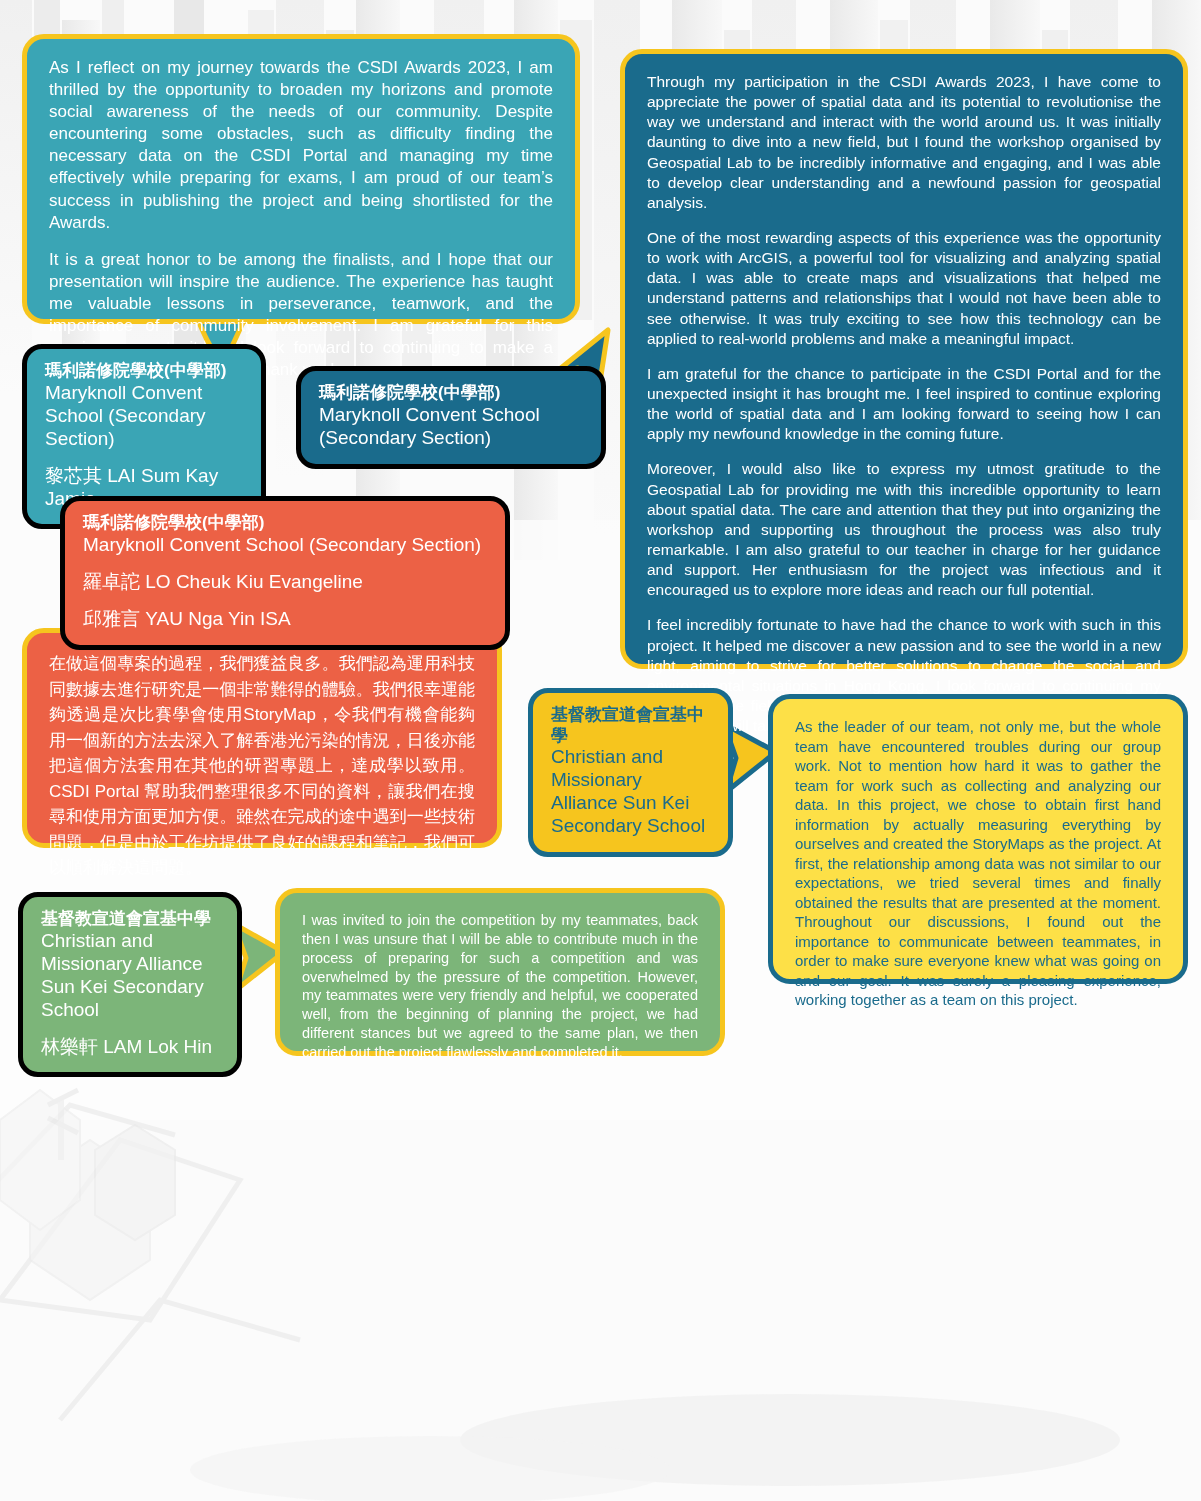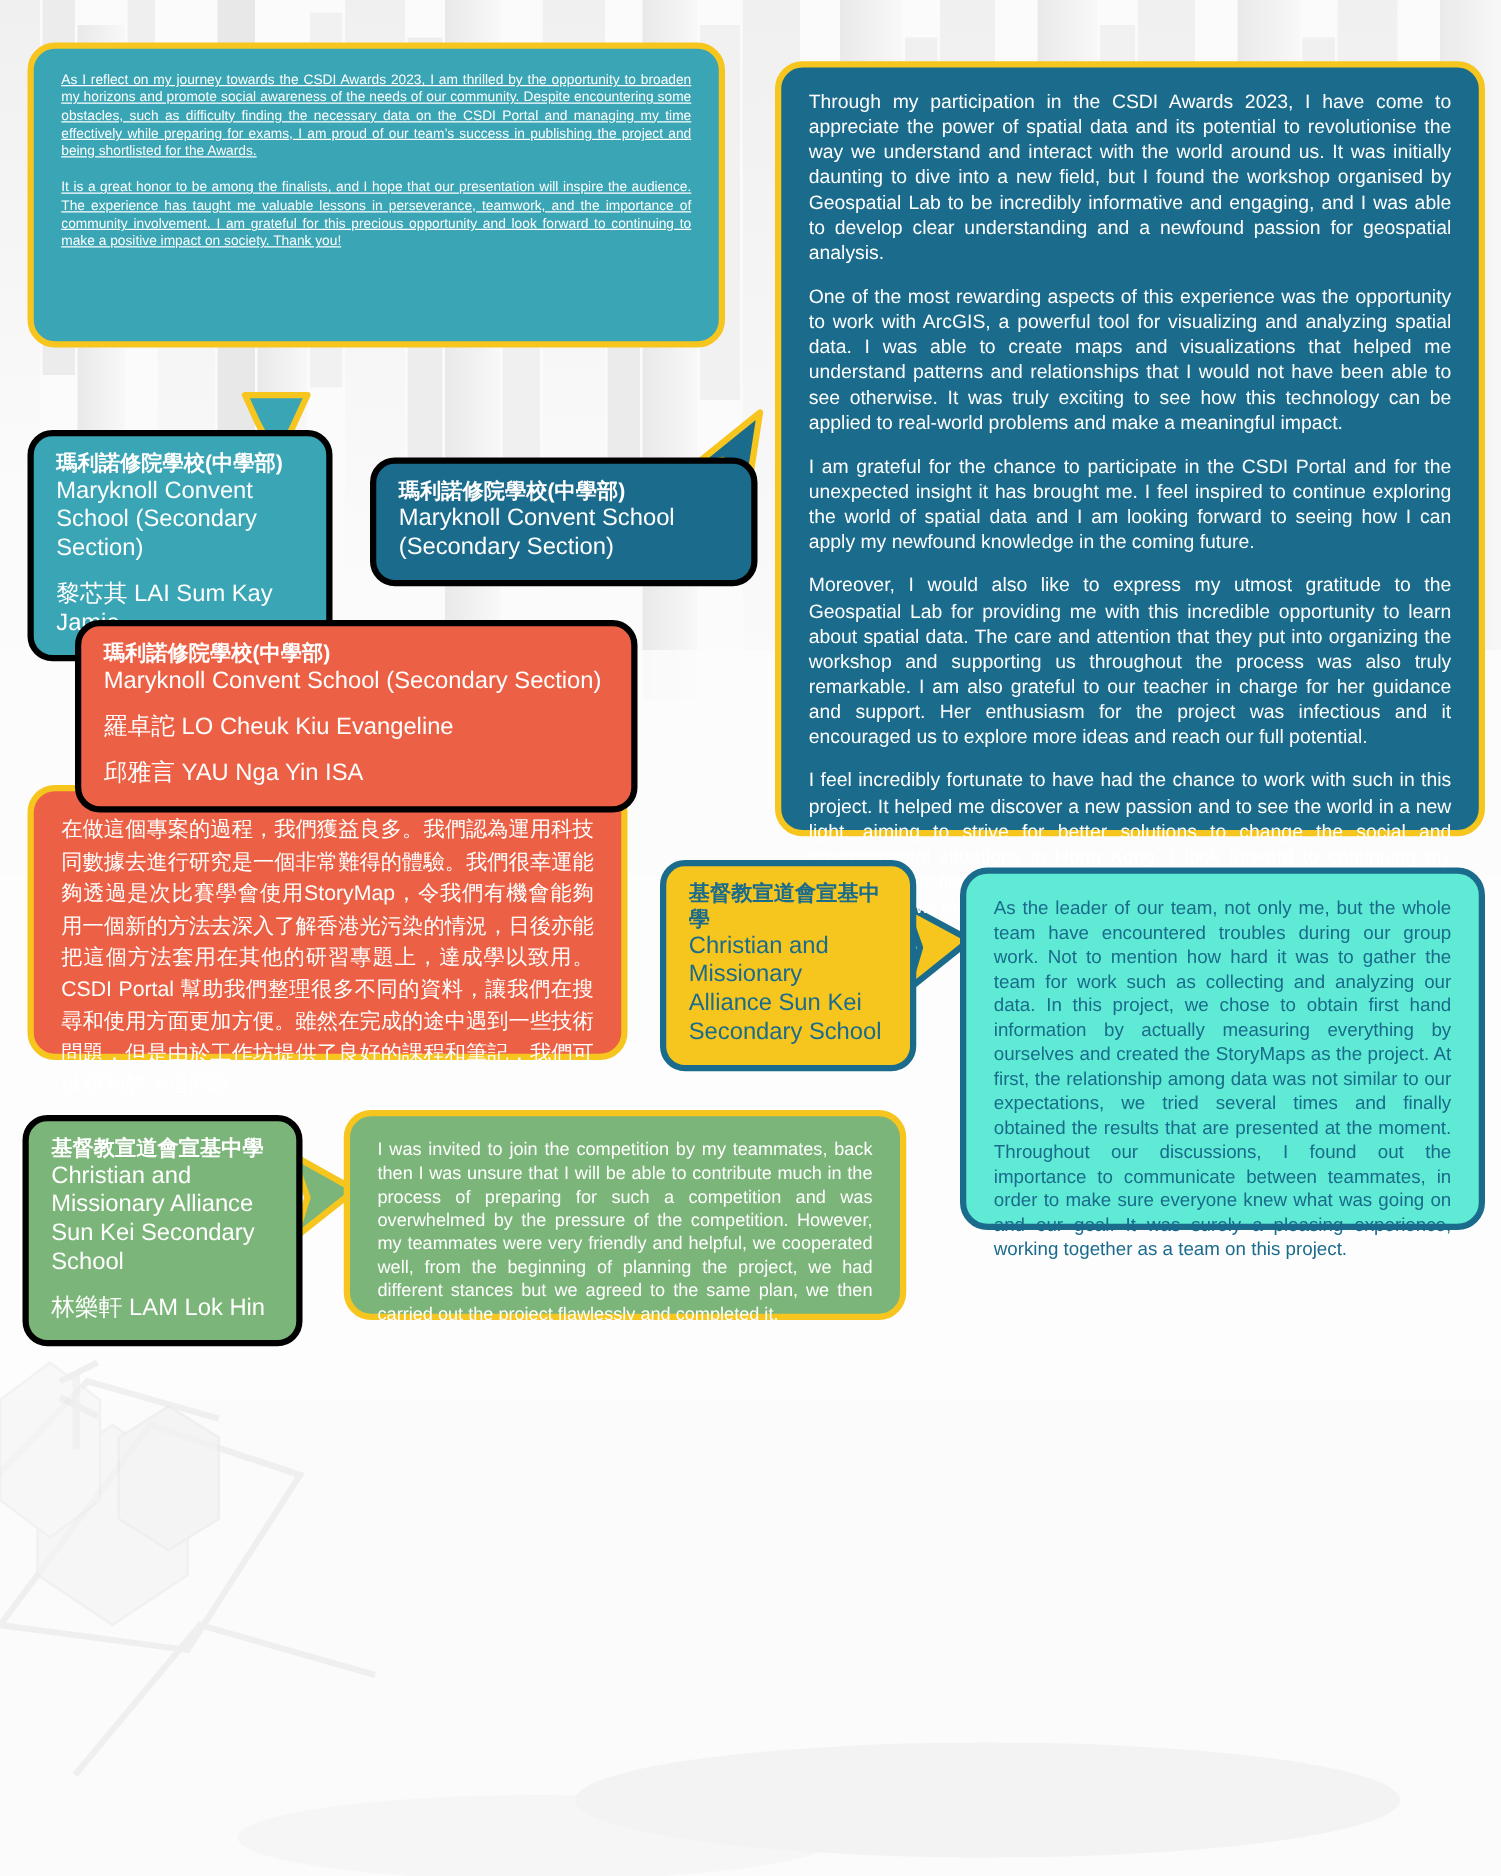"As I reflect on my" #b-teal-main { font-size: 11px -> 17px; height: 244px -> 290px; text-decoration: underline -> none }
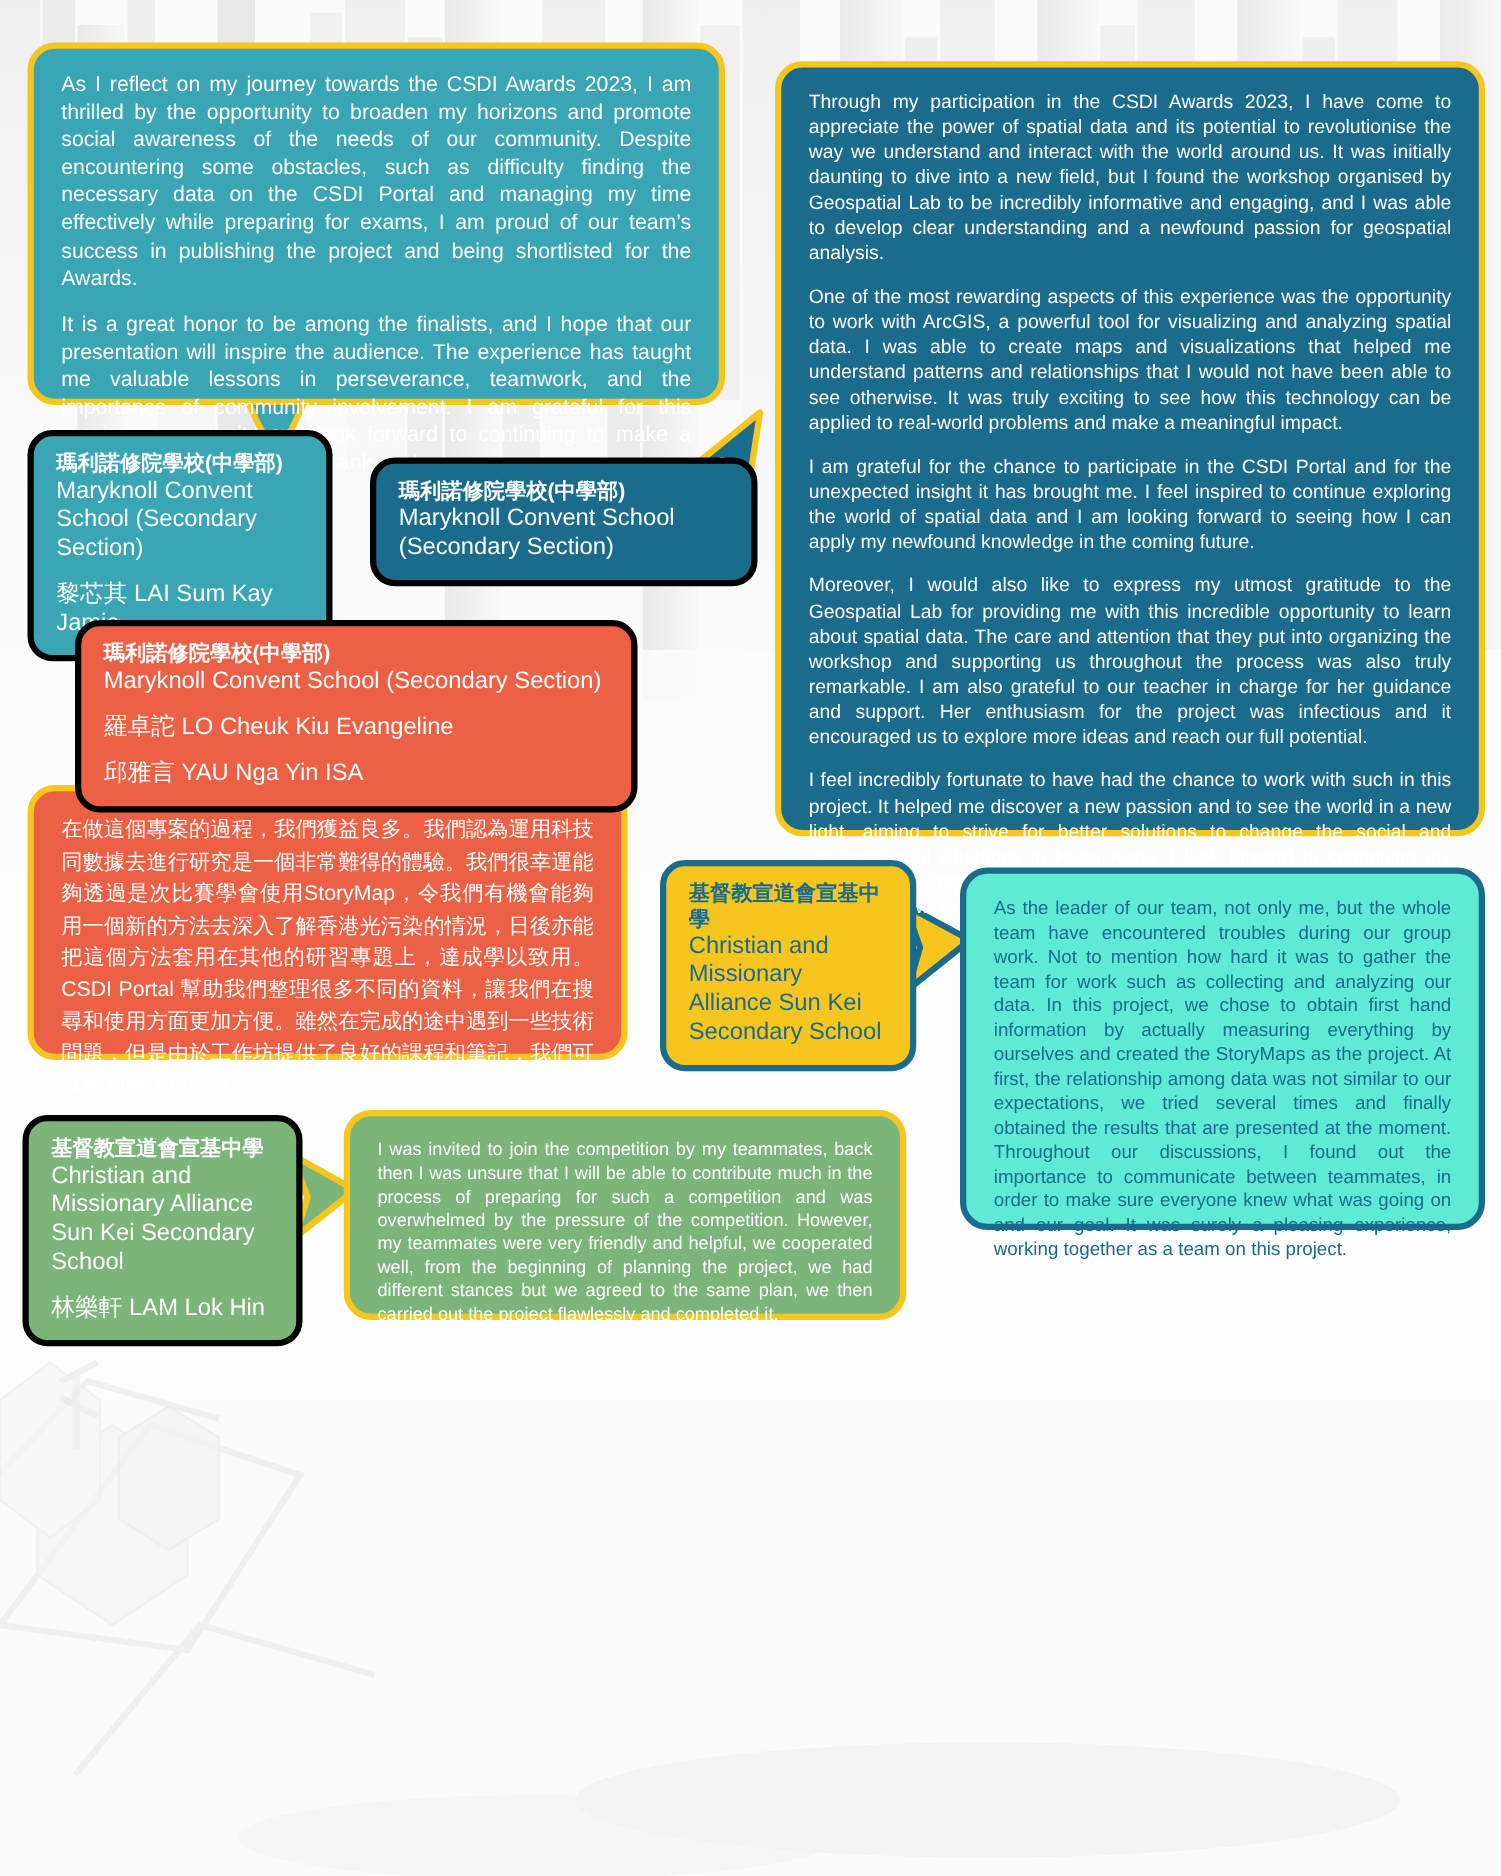"As the leader of our" .yellow { background: #5eead4 -> #fde047 }
